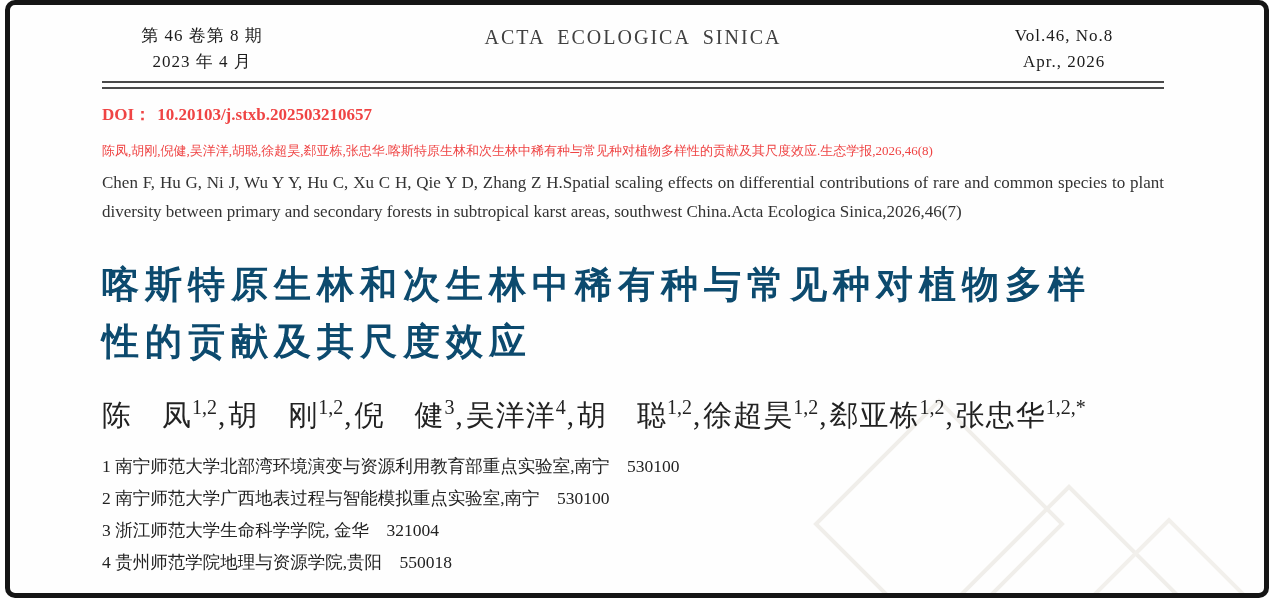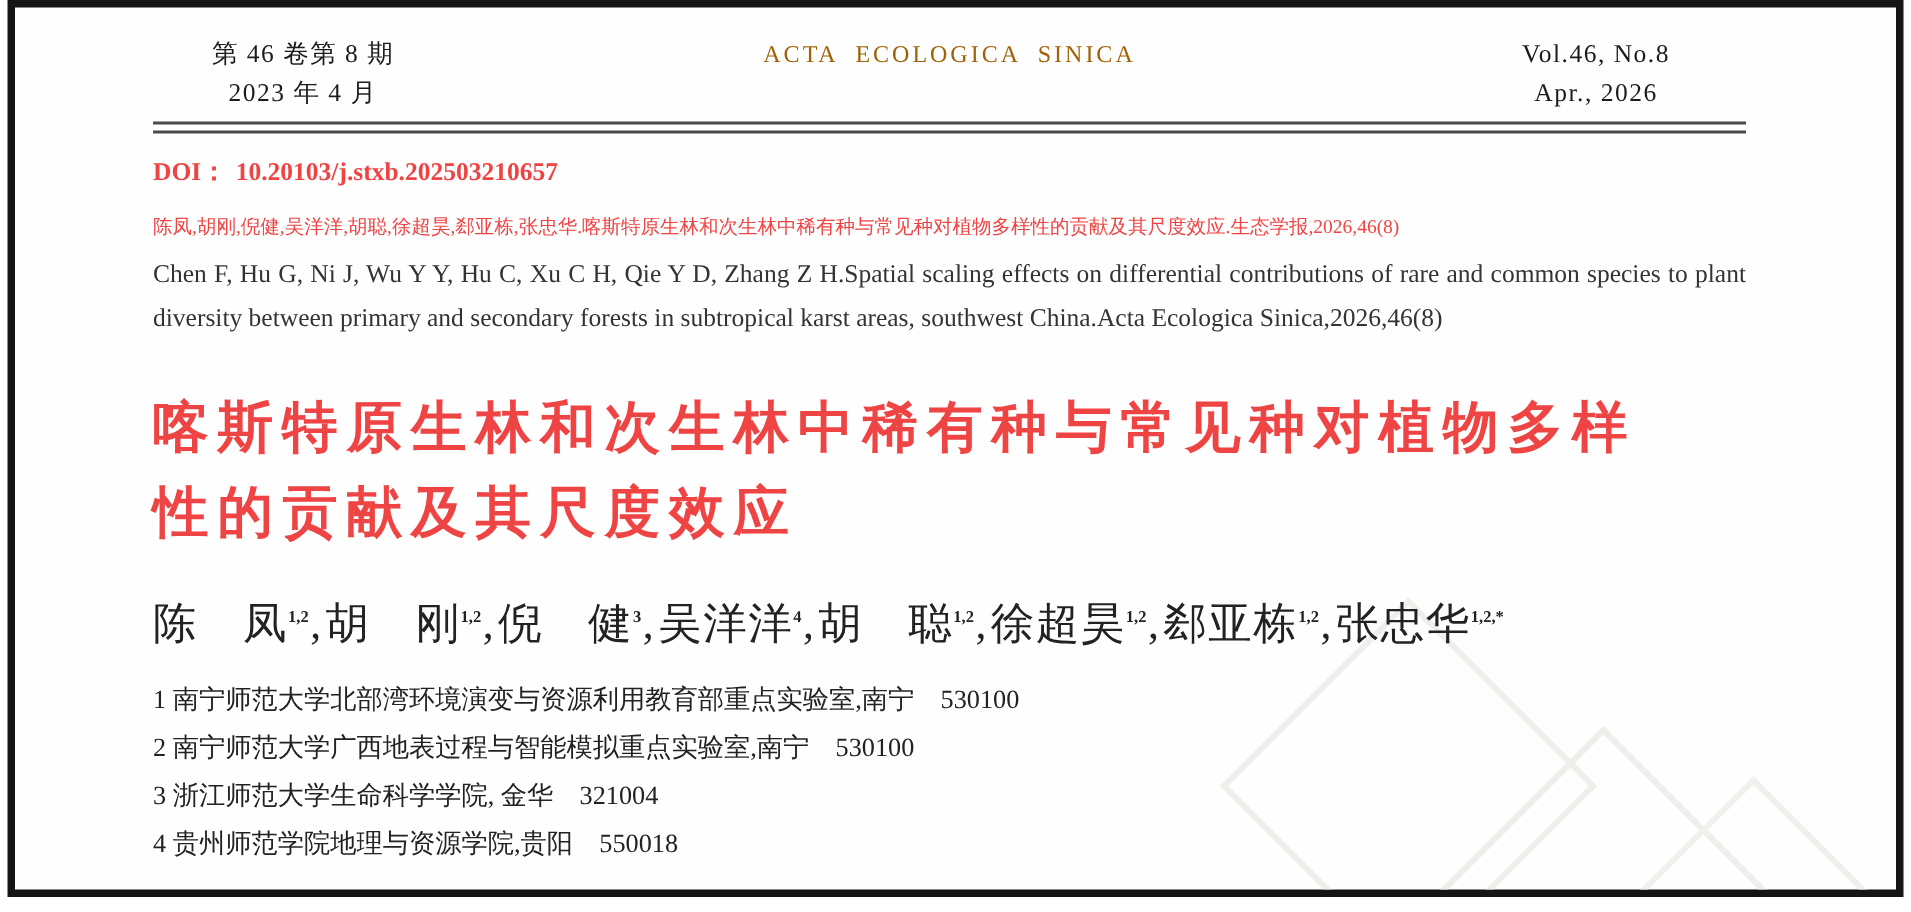"第 46 卷第 8 期" .frame { border-radius: 0 -> 10px }
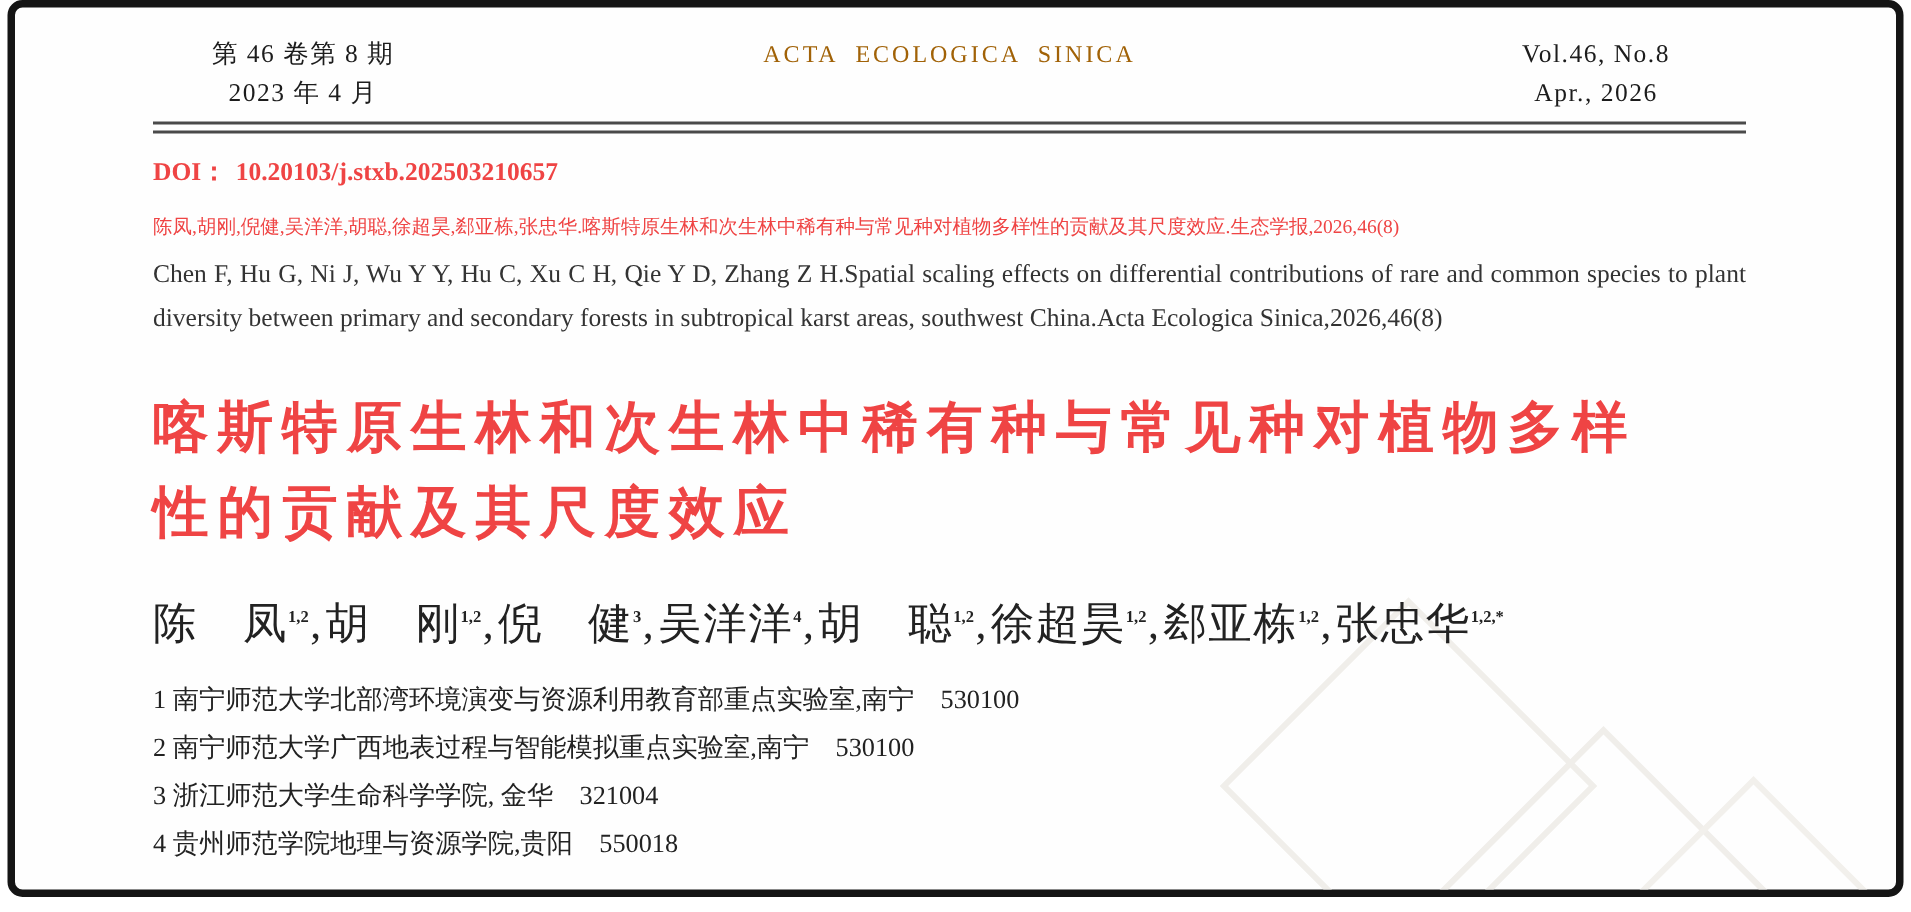"ACTA ECOLOGICA SINICA" .jh-title-en { color: #a16207 -> #404040; font-size: 16px -> 20px }
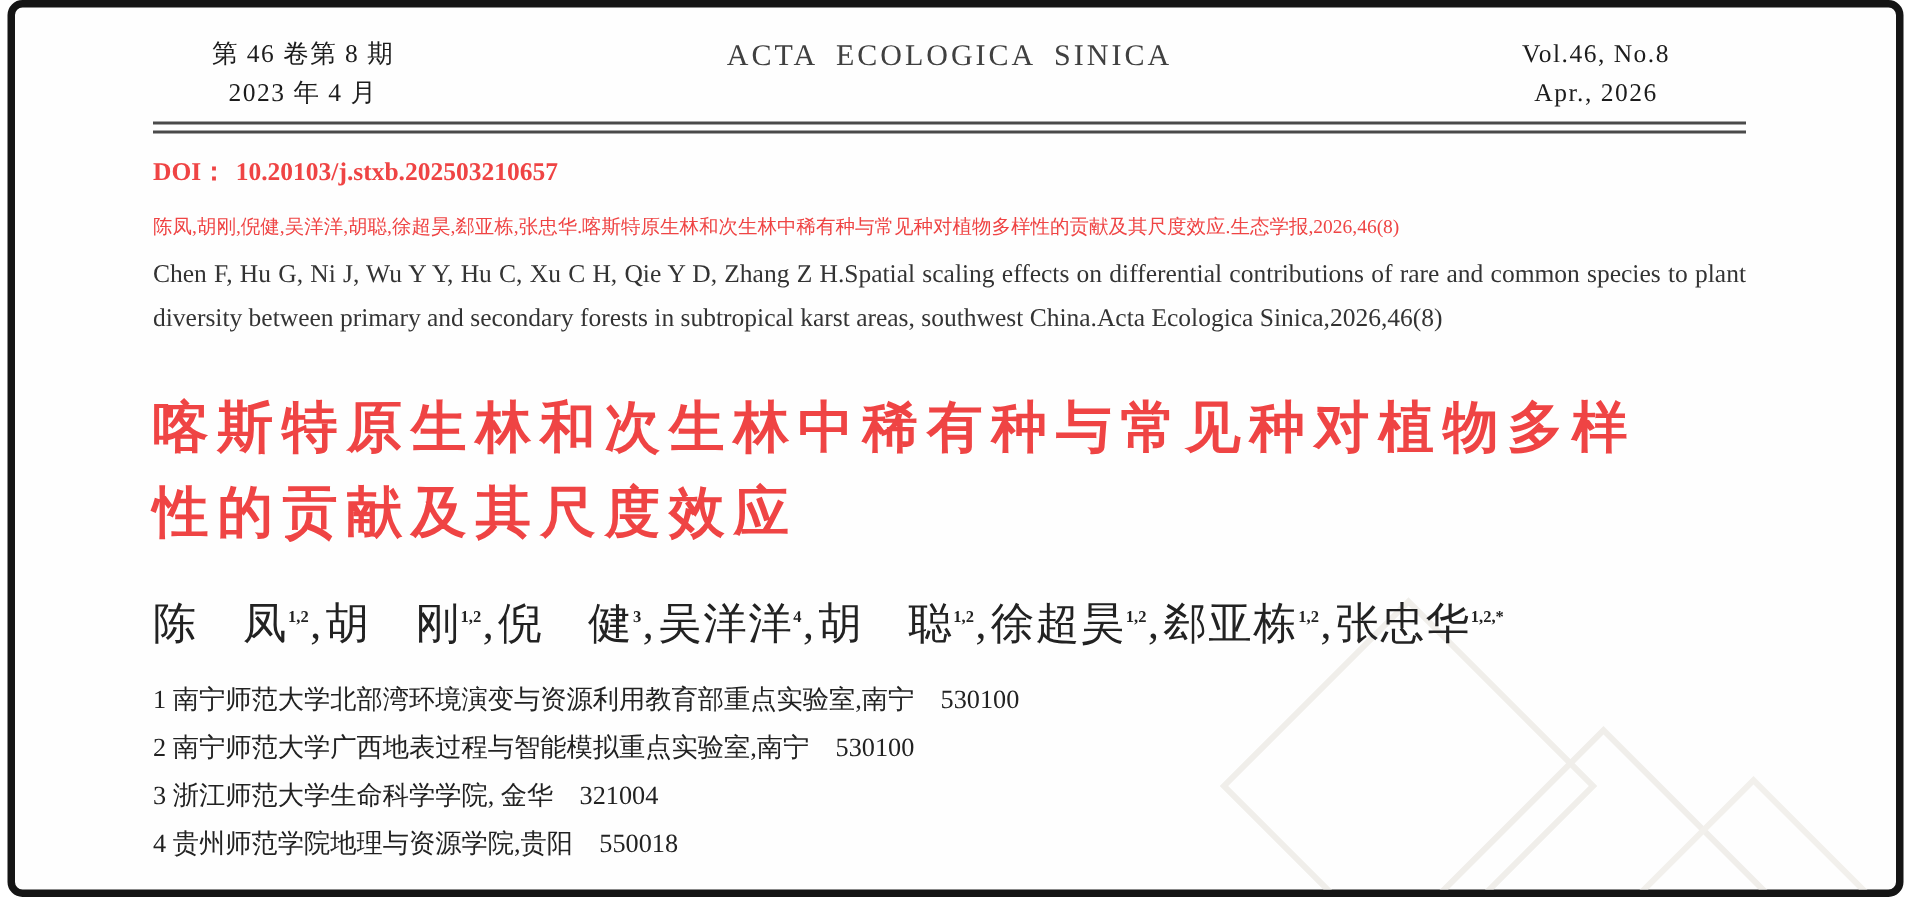"Chen F, Hu G, Ni" div.cite-en { text: 8 -> 7 }
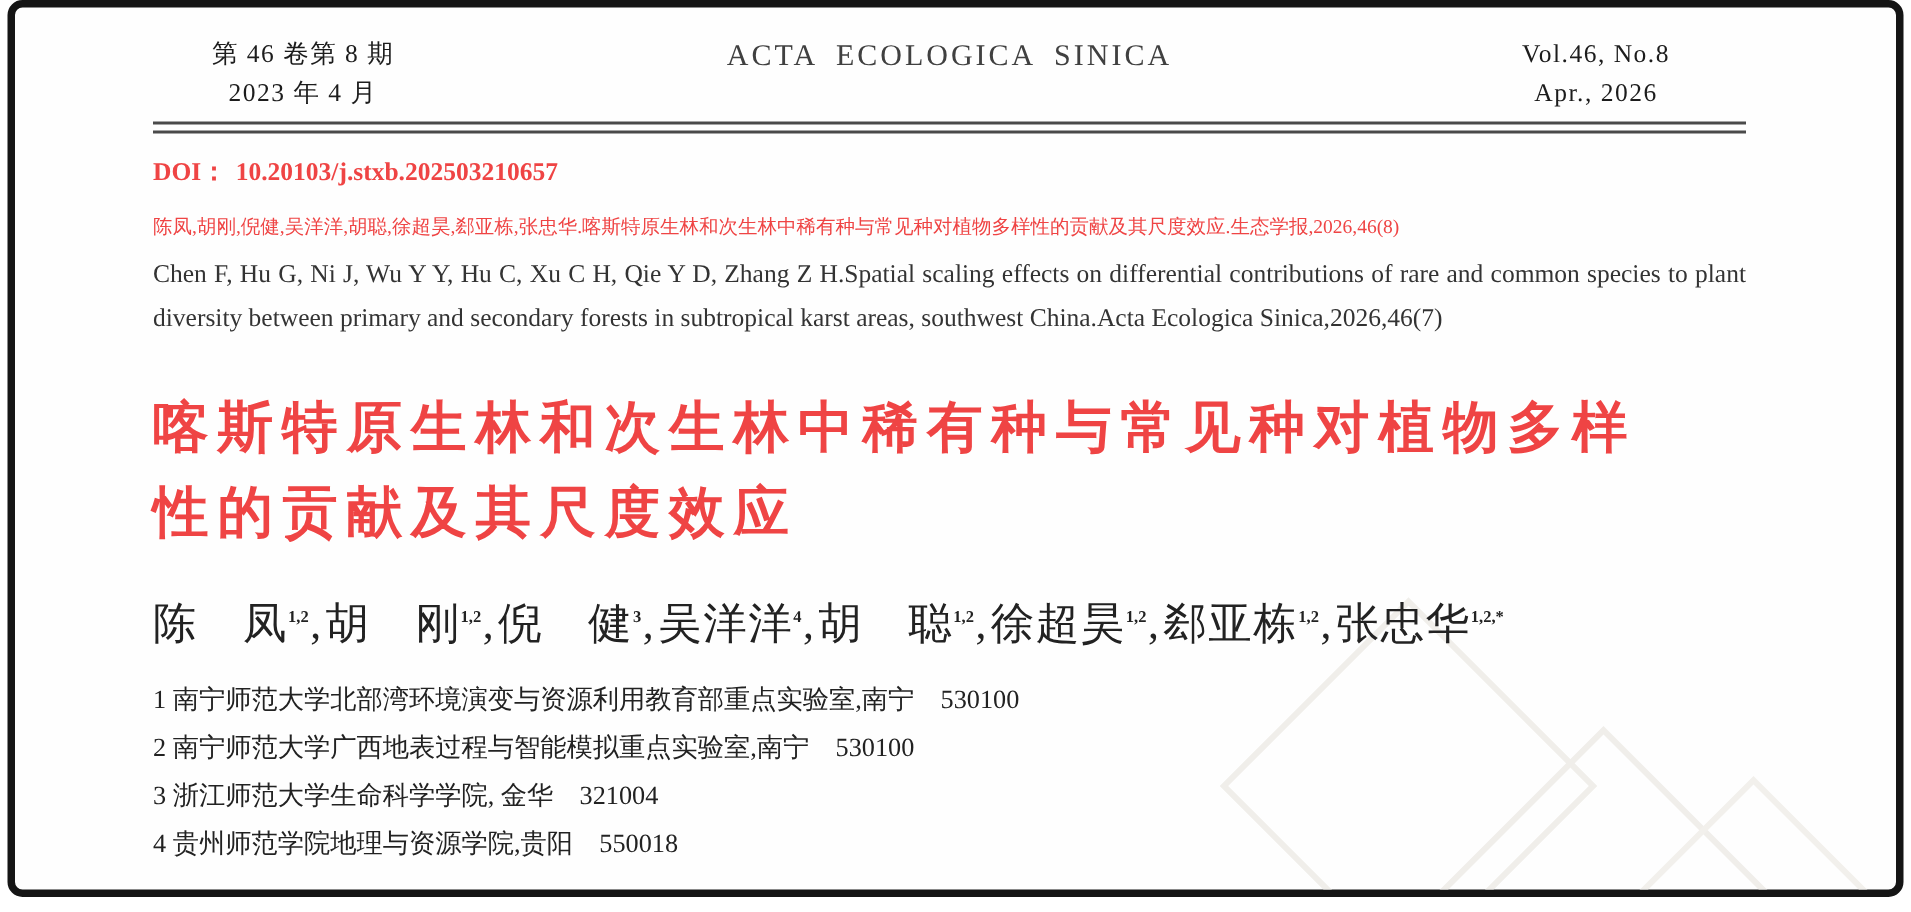"喀斯特原生林和次生林中稀有种与常见种对植物多样" .article-title { color: #ef4444 -> #0c4a6e }
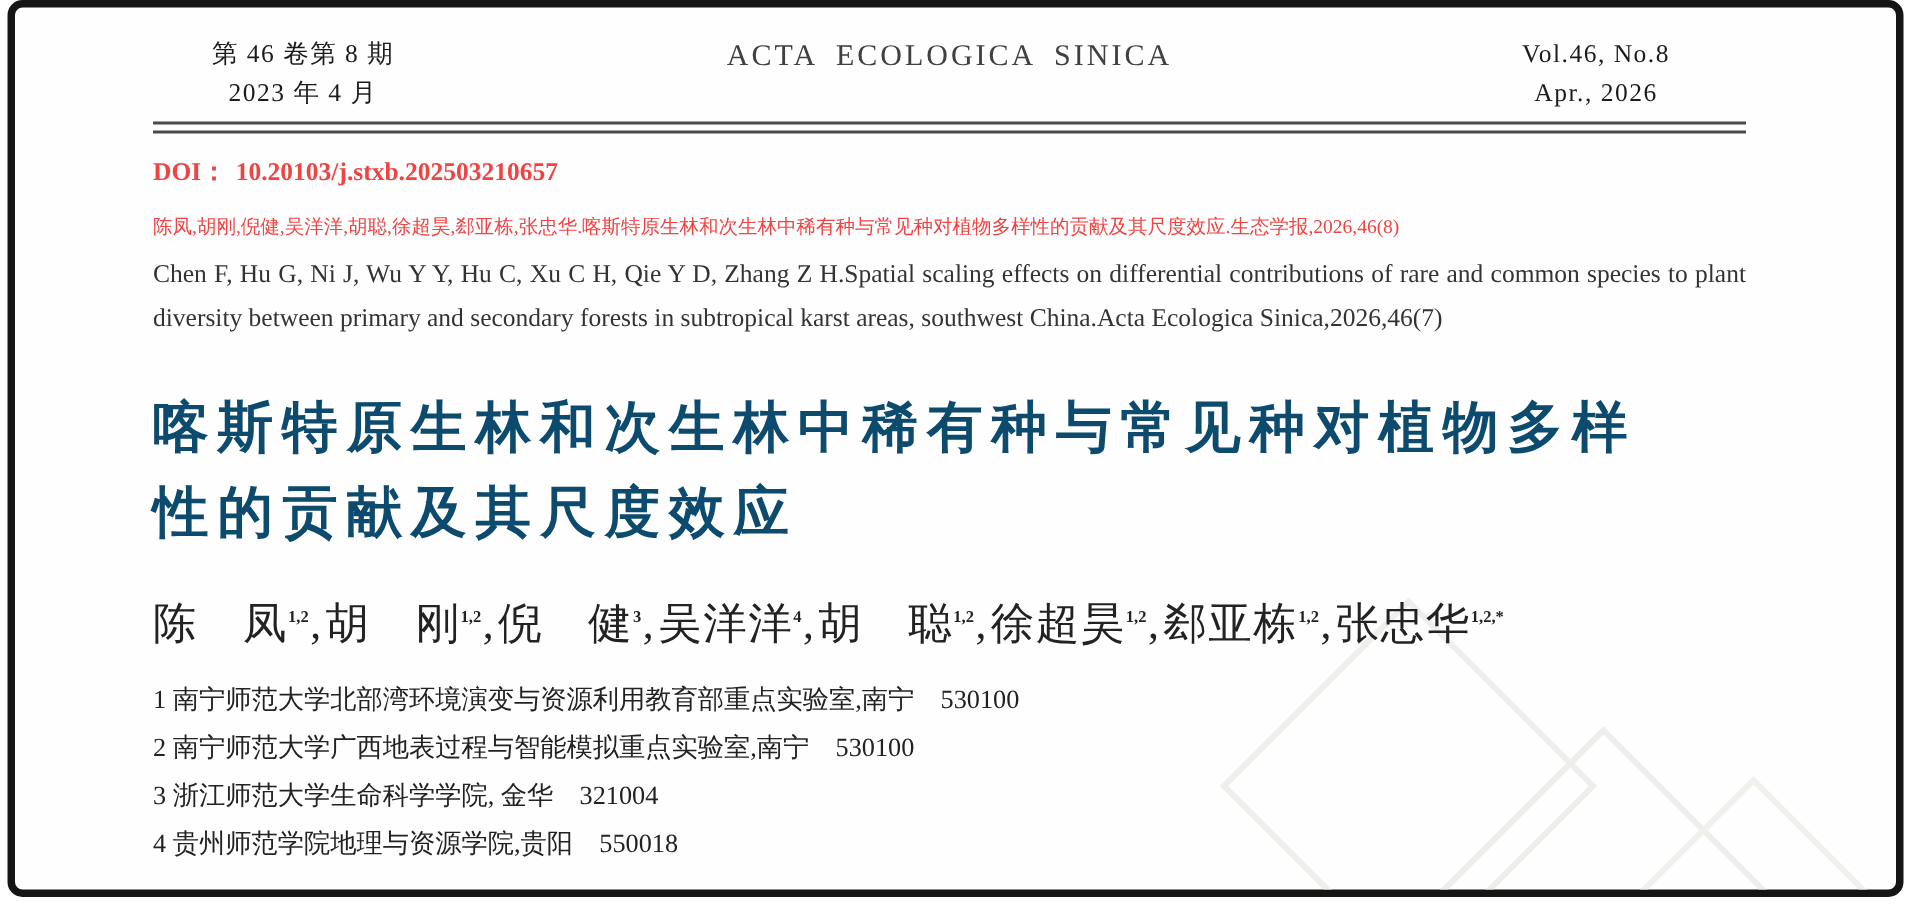"1,2" .authors-line sup { font-size: 11px -> 20px; font-weight: bold -> none }
